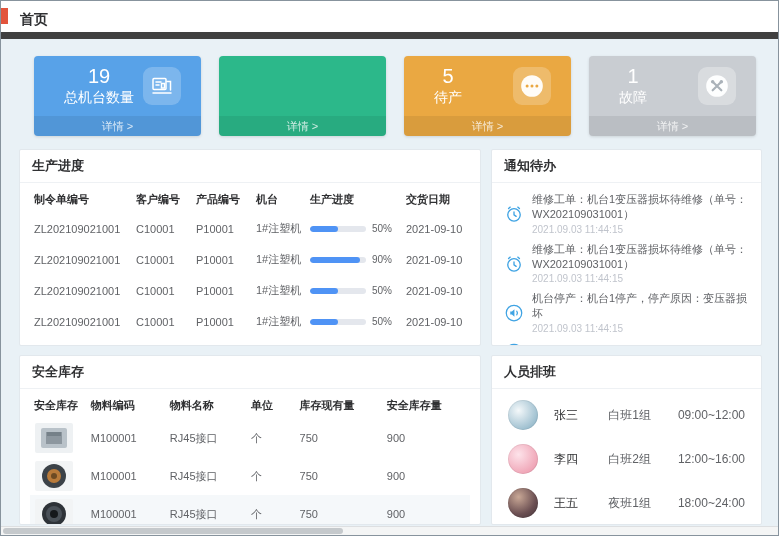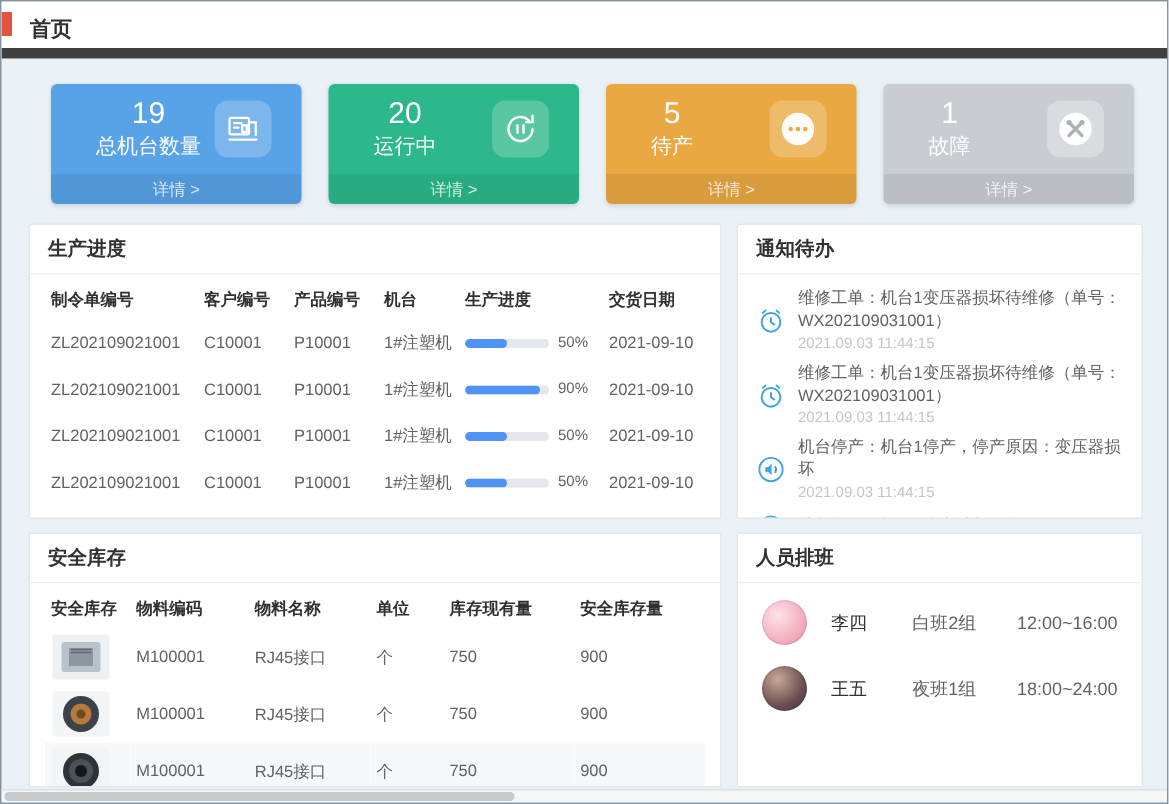"20" div.card-body { html: <div> <div> <div>20</div> <div>运行中</div> </div> <div> <svg> <path></path> <path></path> <path></path> </svg> </div> </div> -> none }
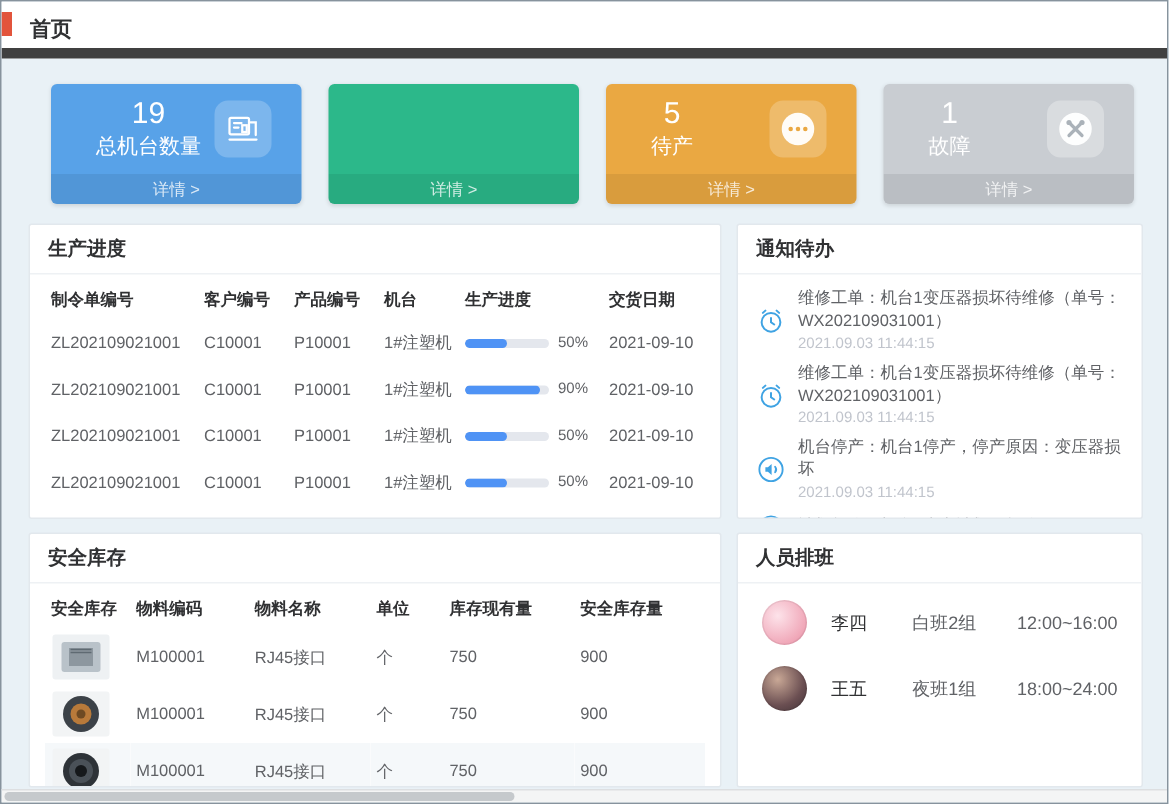"张三" div.sched-row { html: none -> <div> <div></div> <div>张三</div> <div>白班1组</div> <div>09:00~12:00</div> </div> }
